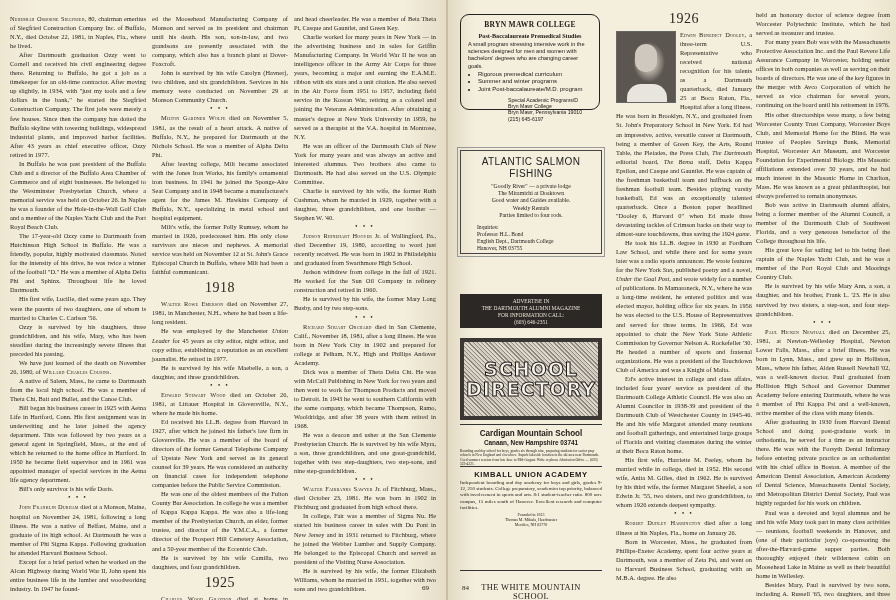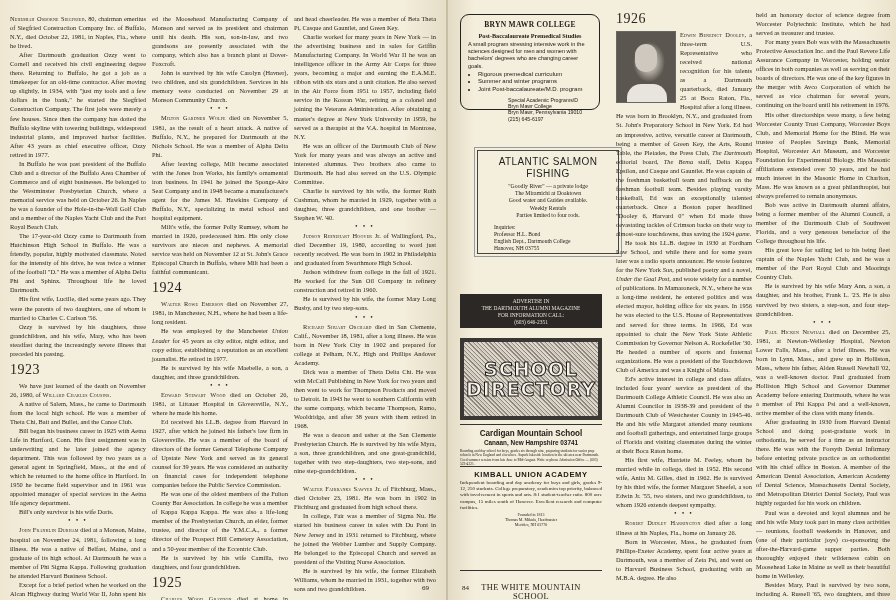"1926" .year { text-align: none -> center }
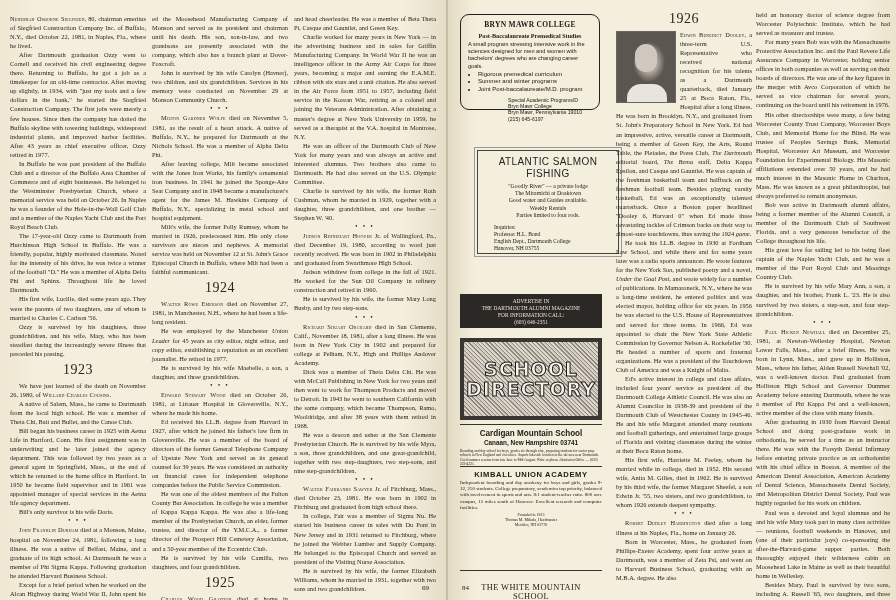"ATLANTIC SALMON FISHING" .salmon { margin-left: 17px -> none }
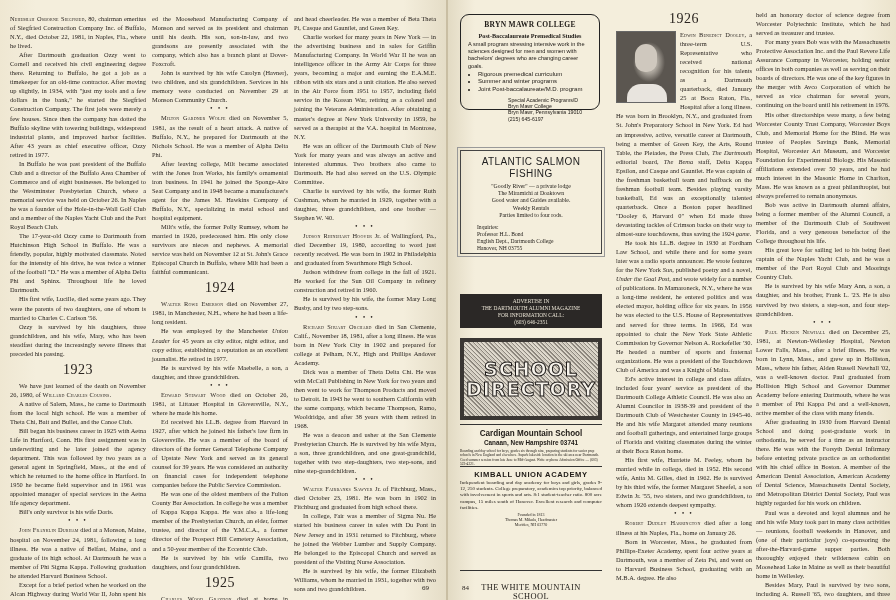"1924" div.year { text: 1924 -> 1918 }
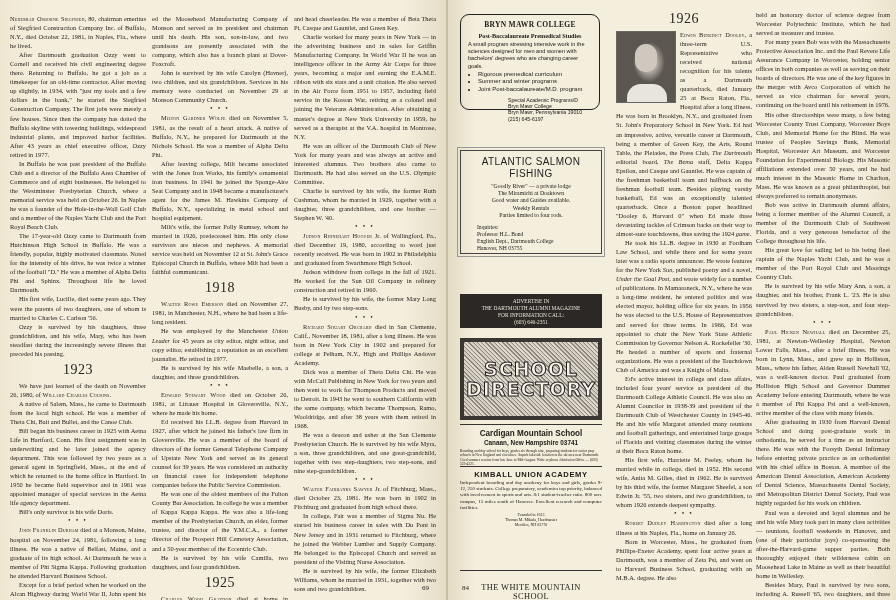"1923" div.year { html: <div>1923</div> -> none }
